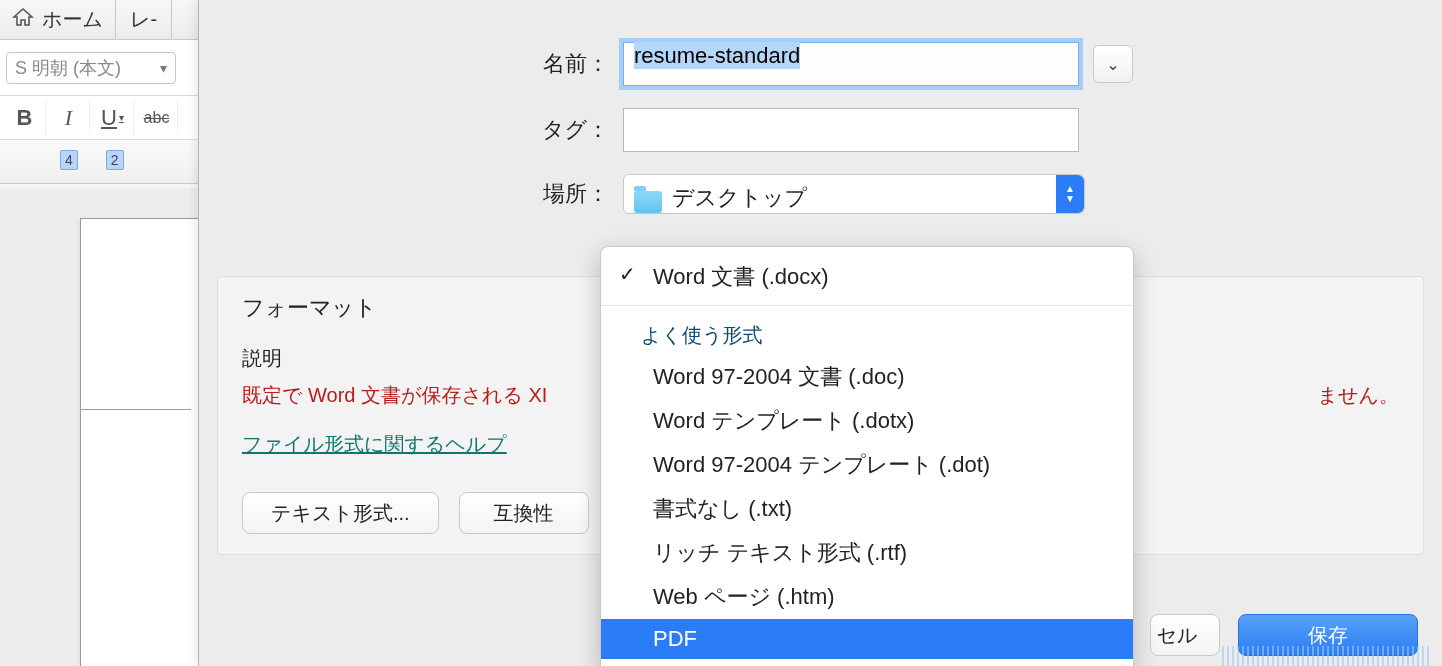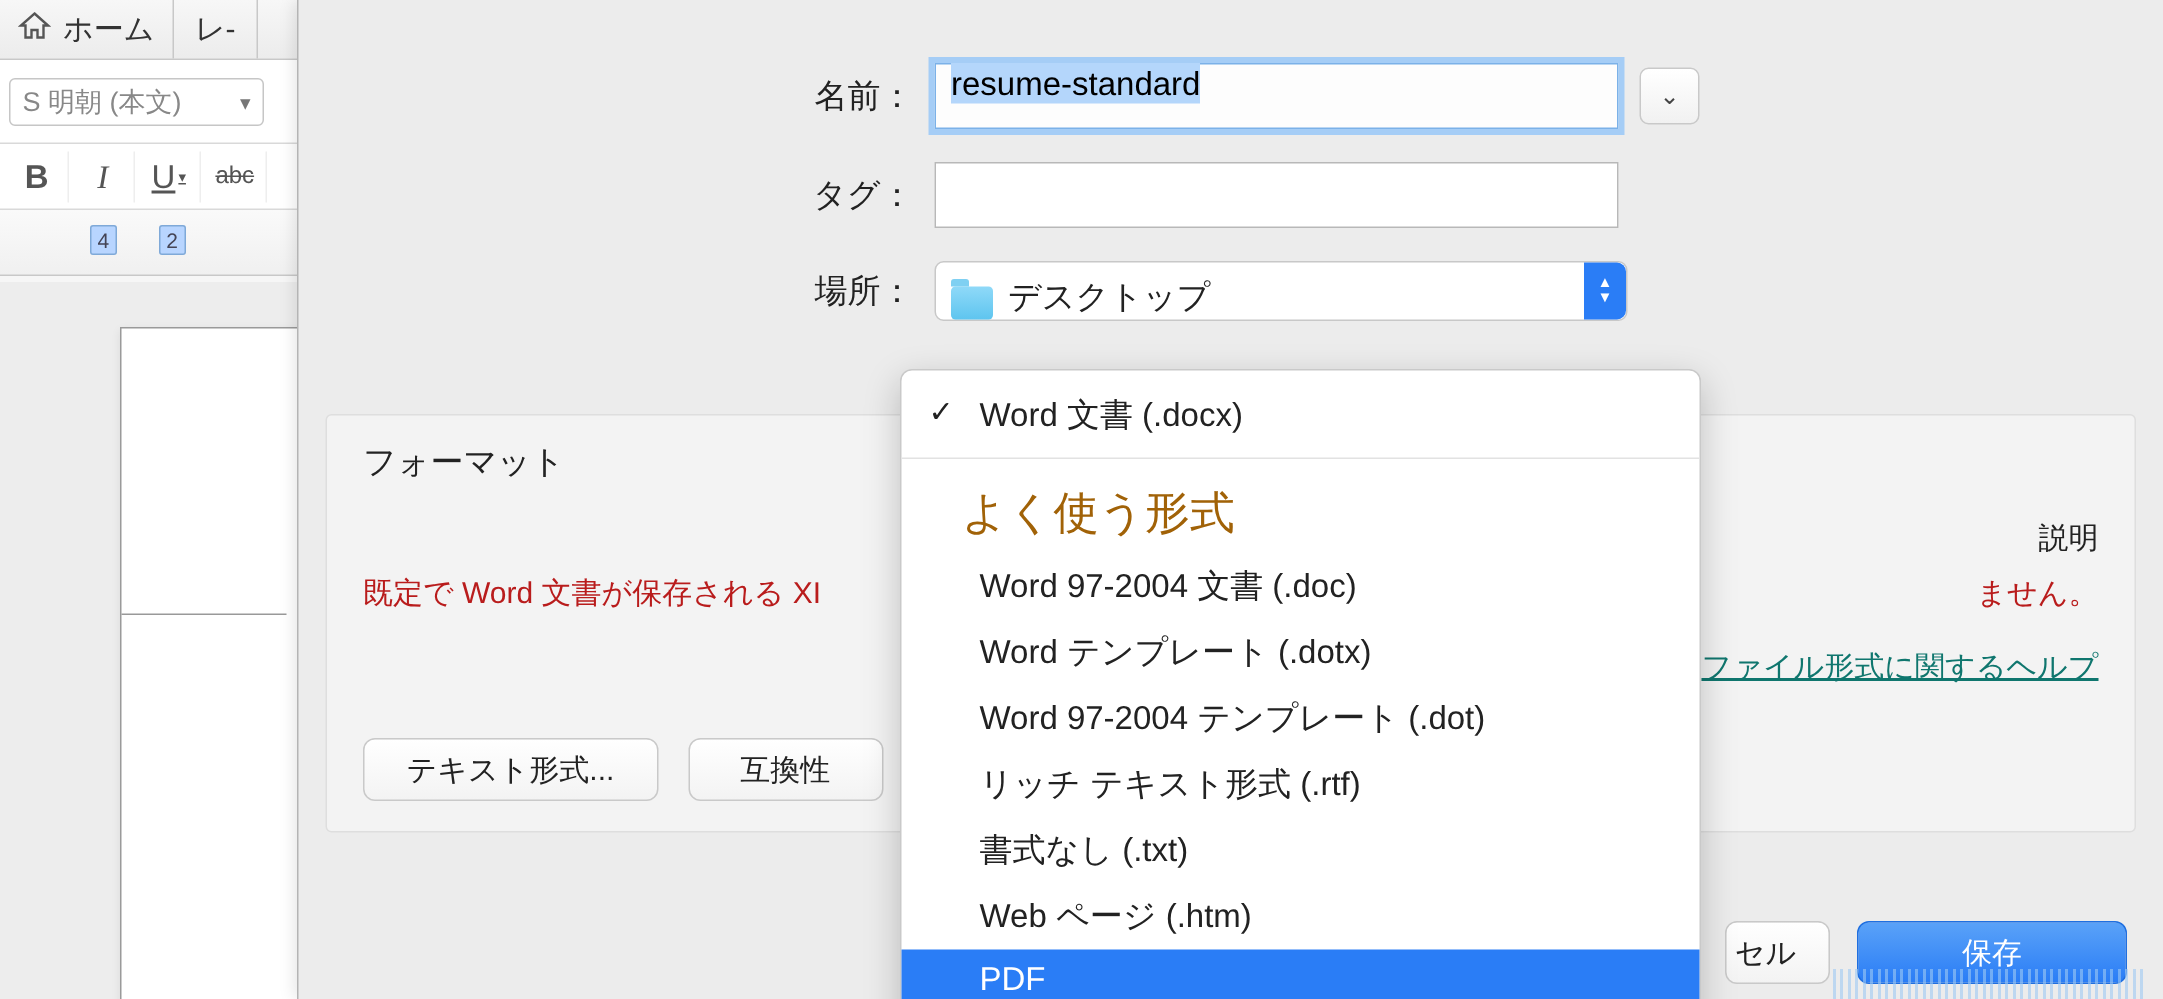"フォーマット" .format-panel { text-align: right -> none }
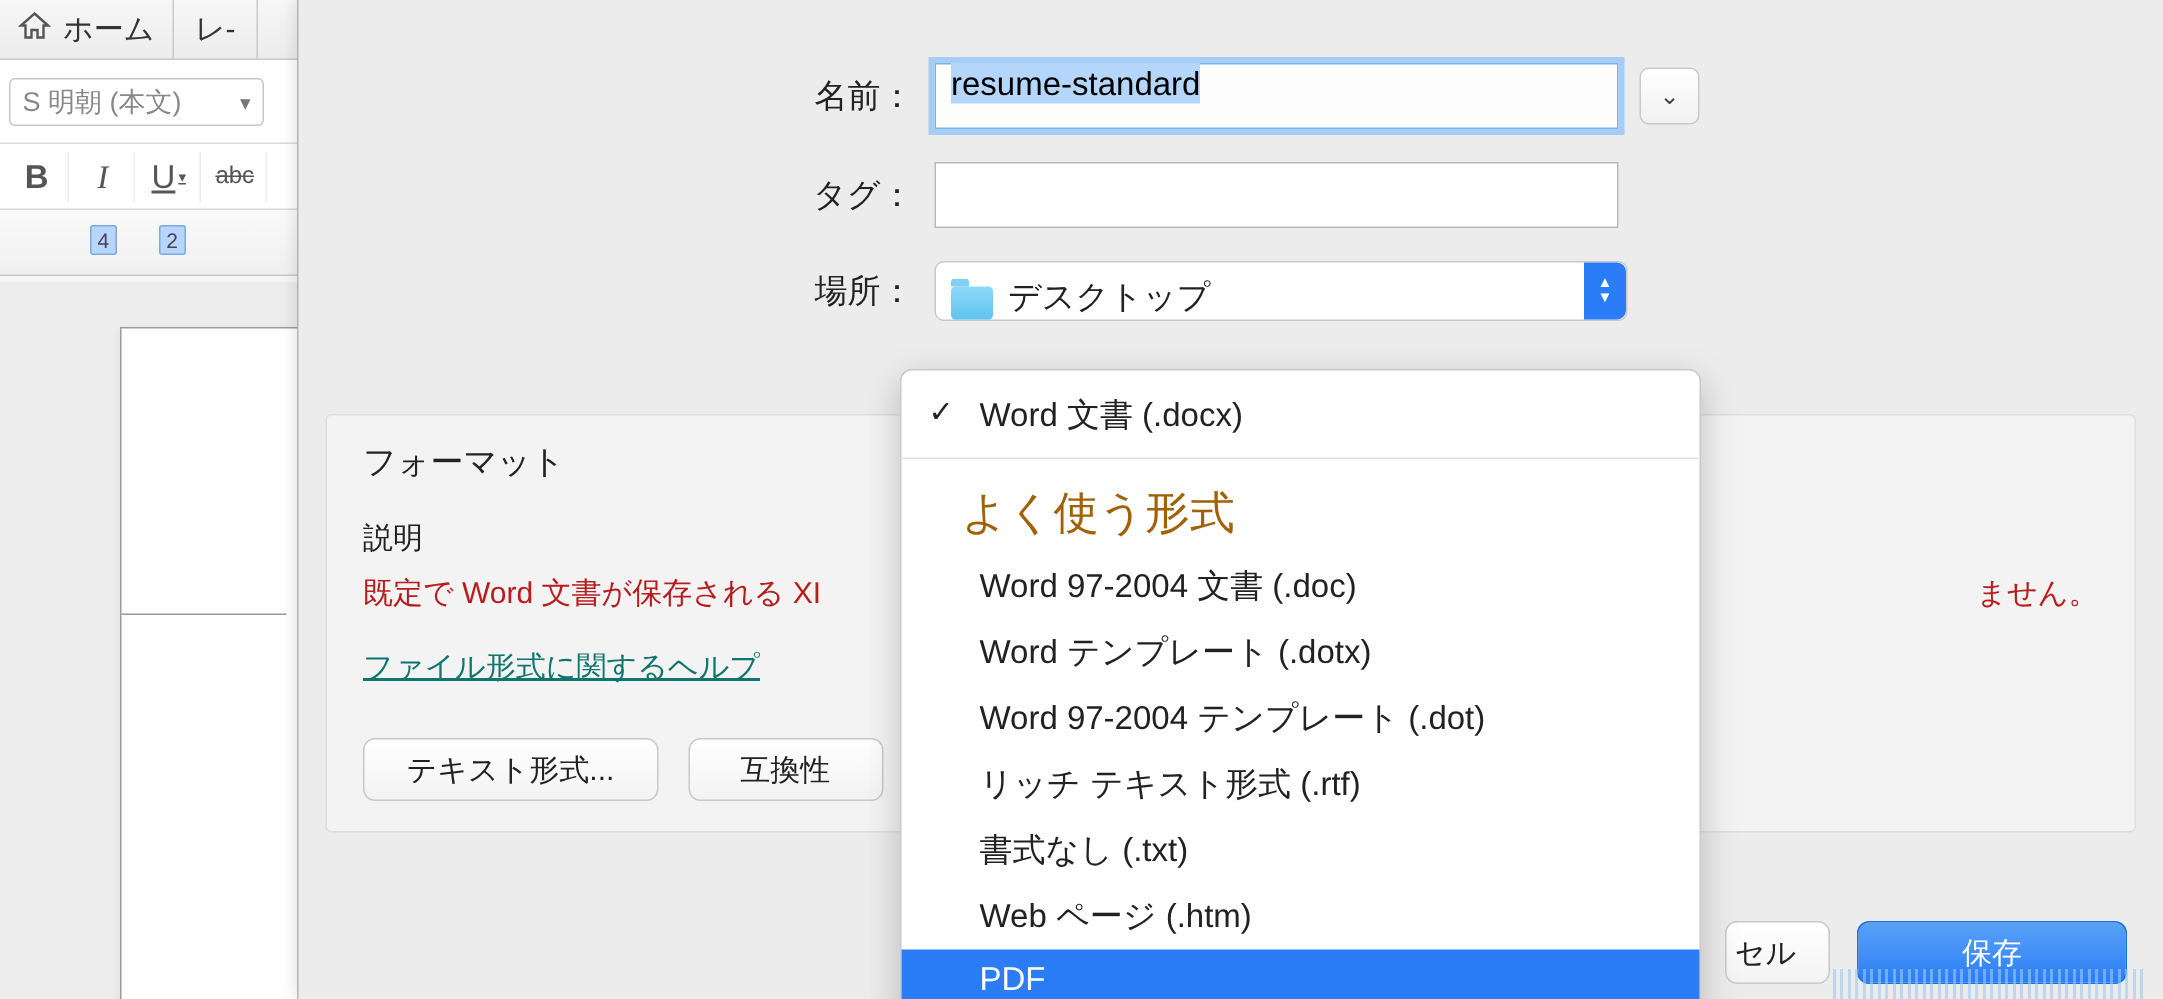"よく使う形式" .dd-section { color: #a16207 -> #0c4a6e; font-size: 30px -> 20px }
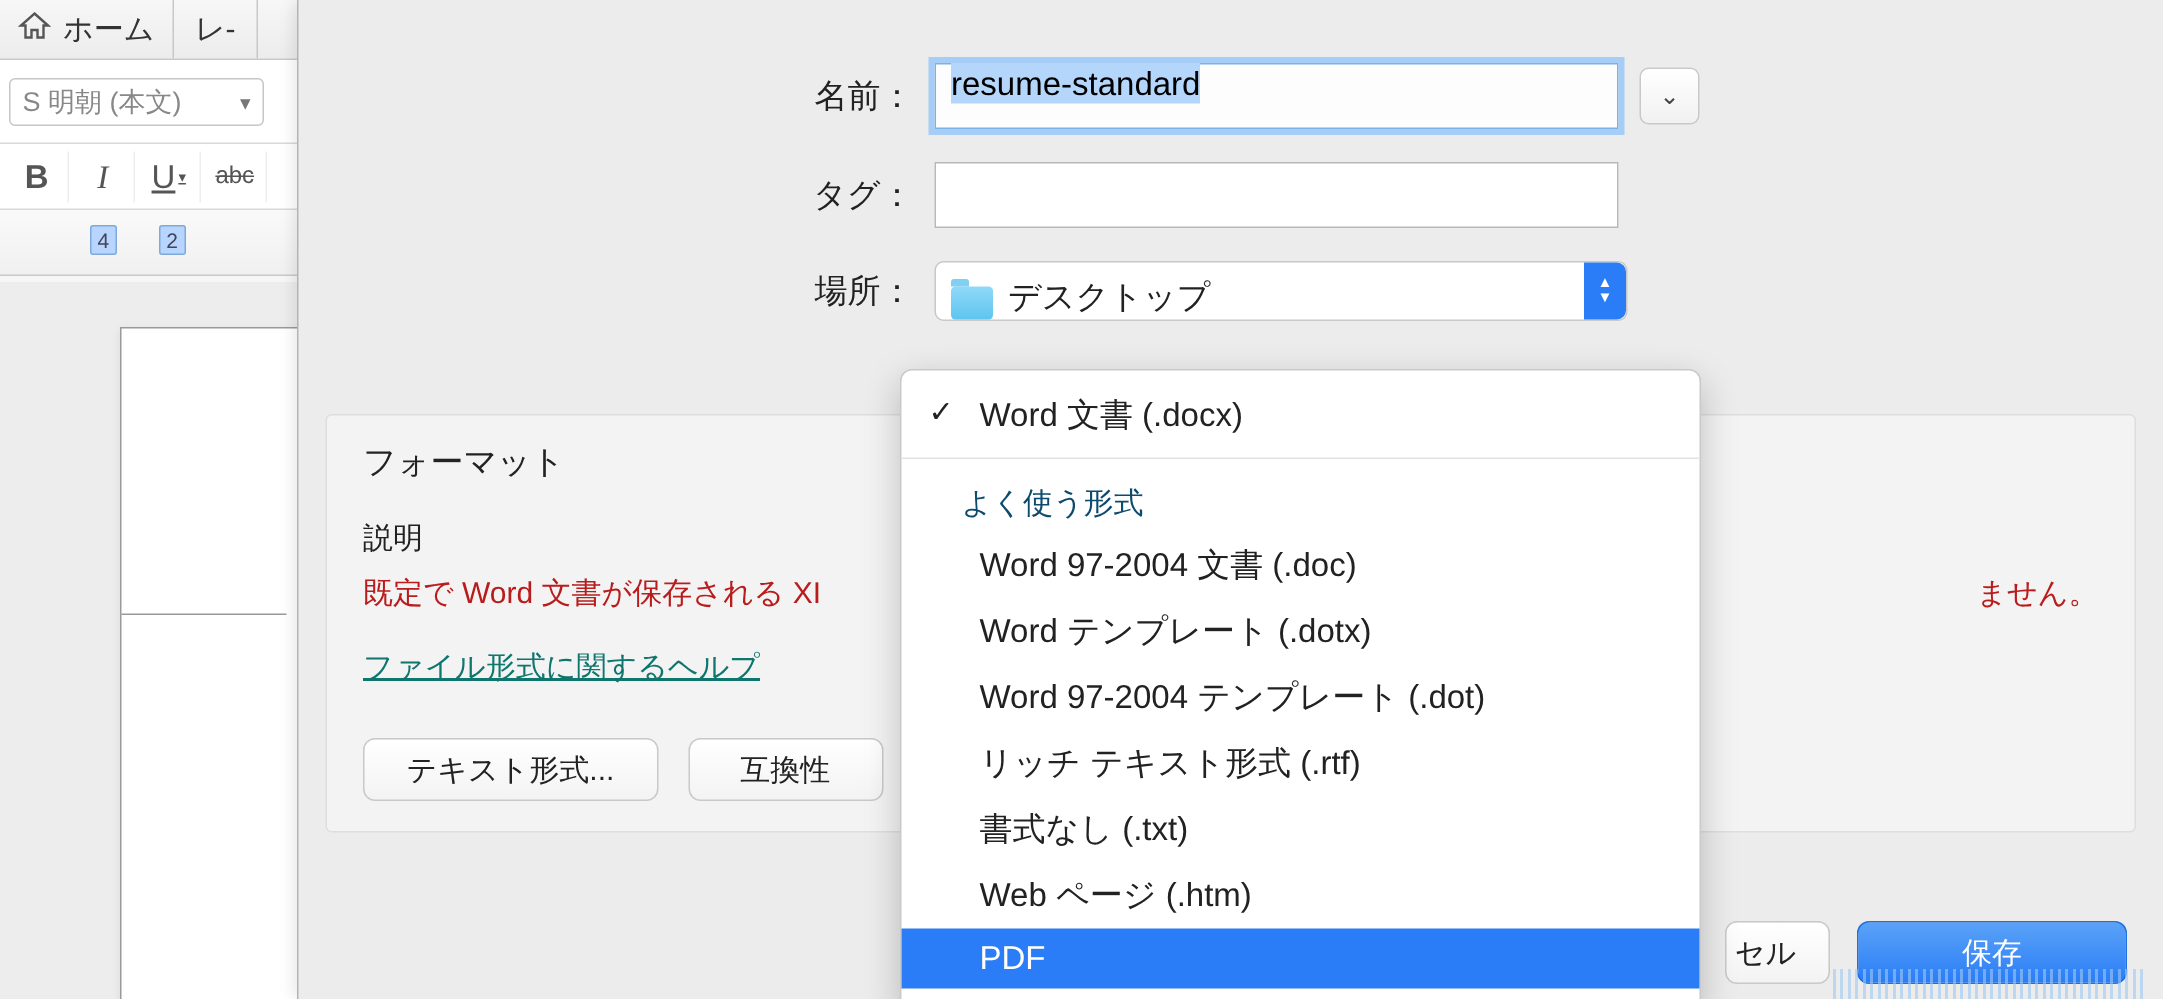"リッチ テキスト形式 (.rtf)" div.dd-item { order: before "書式なし (.txt)" -> after "書式なし (.txt)" }
